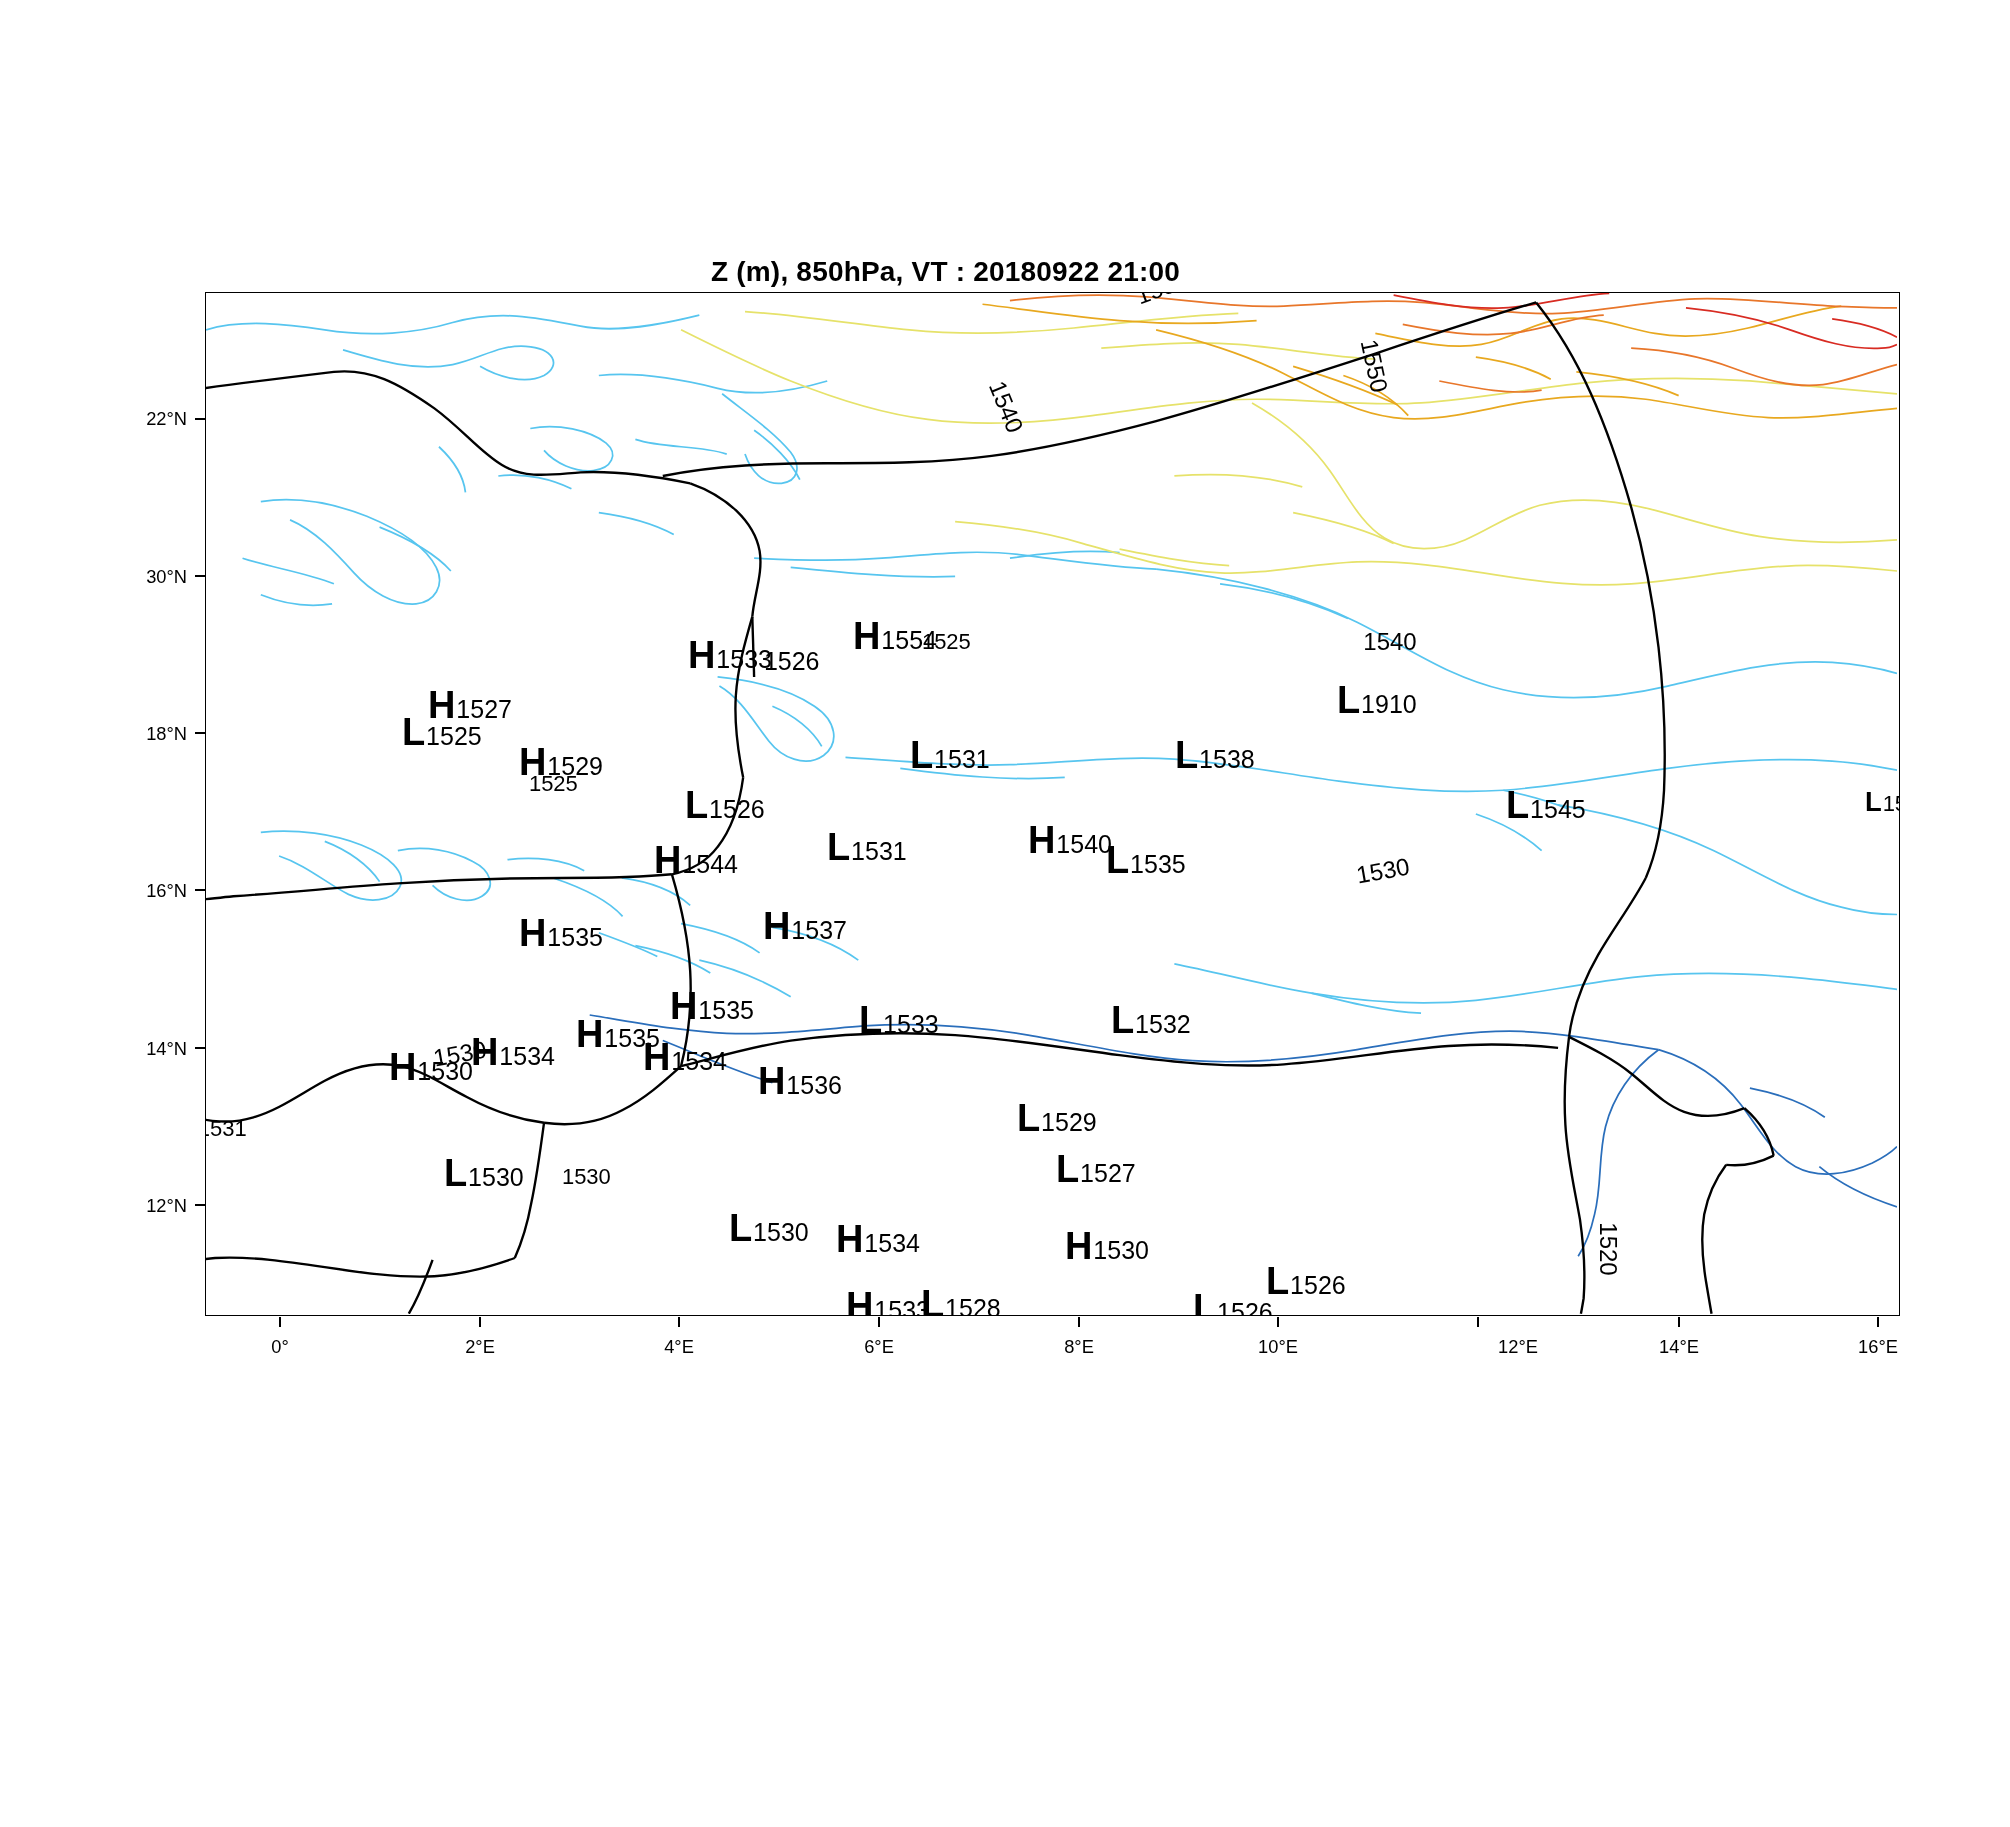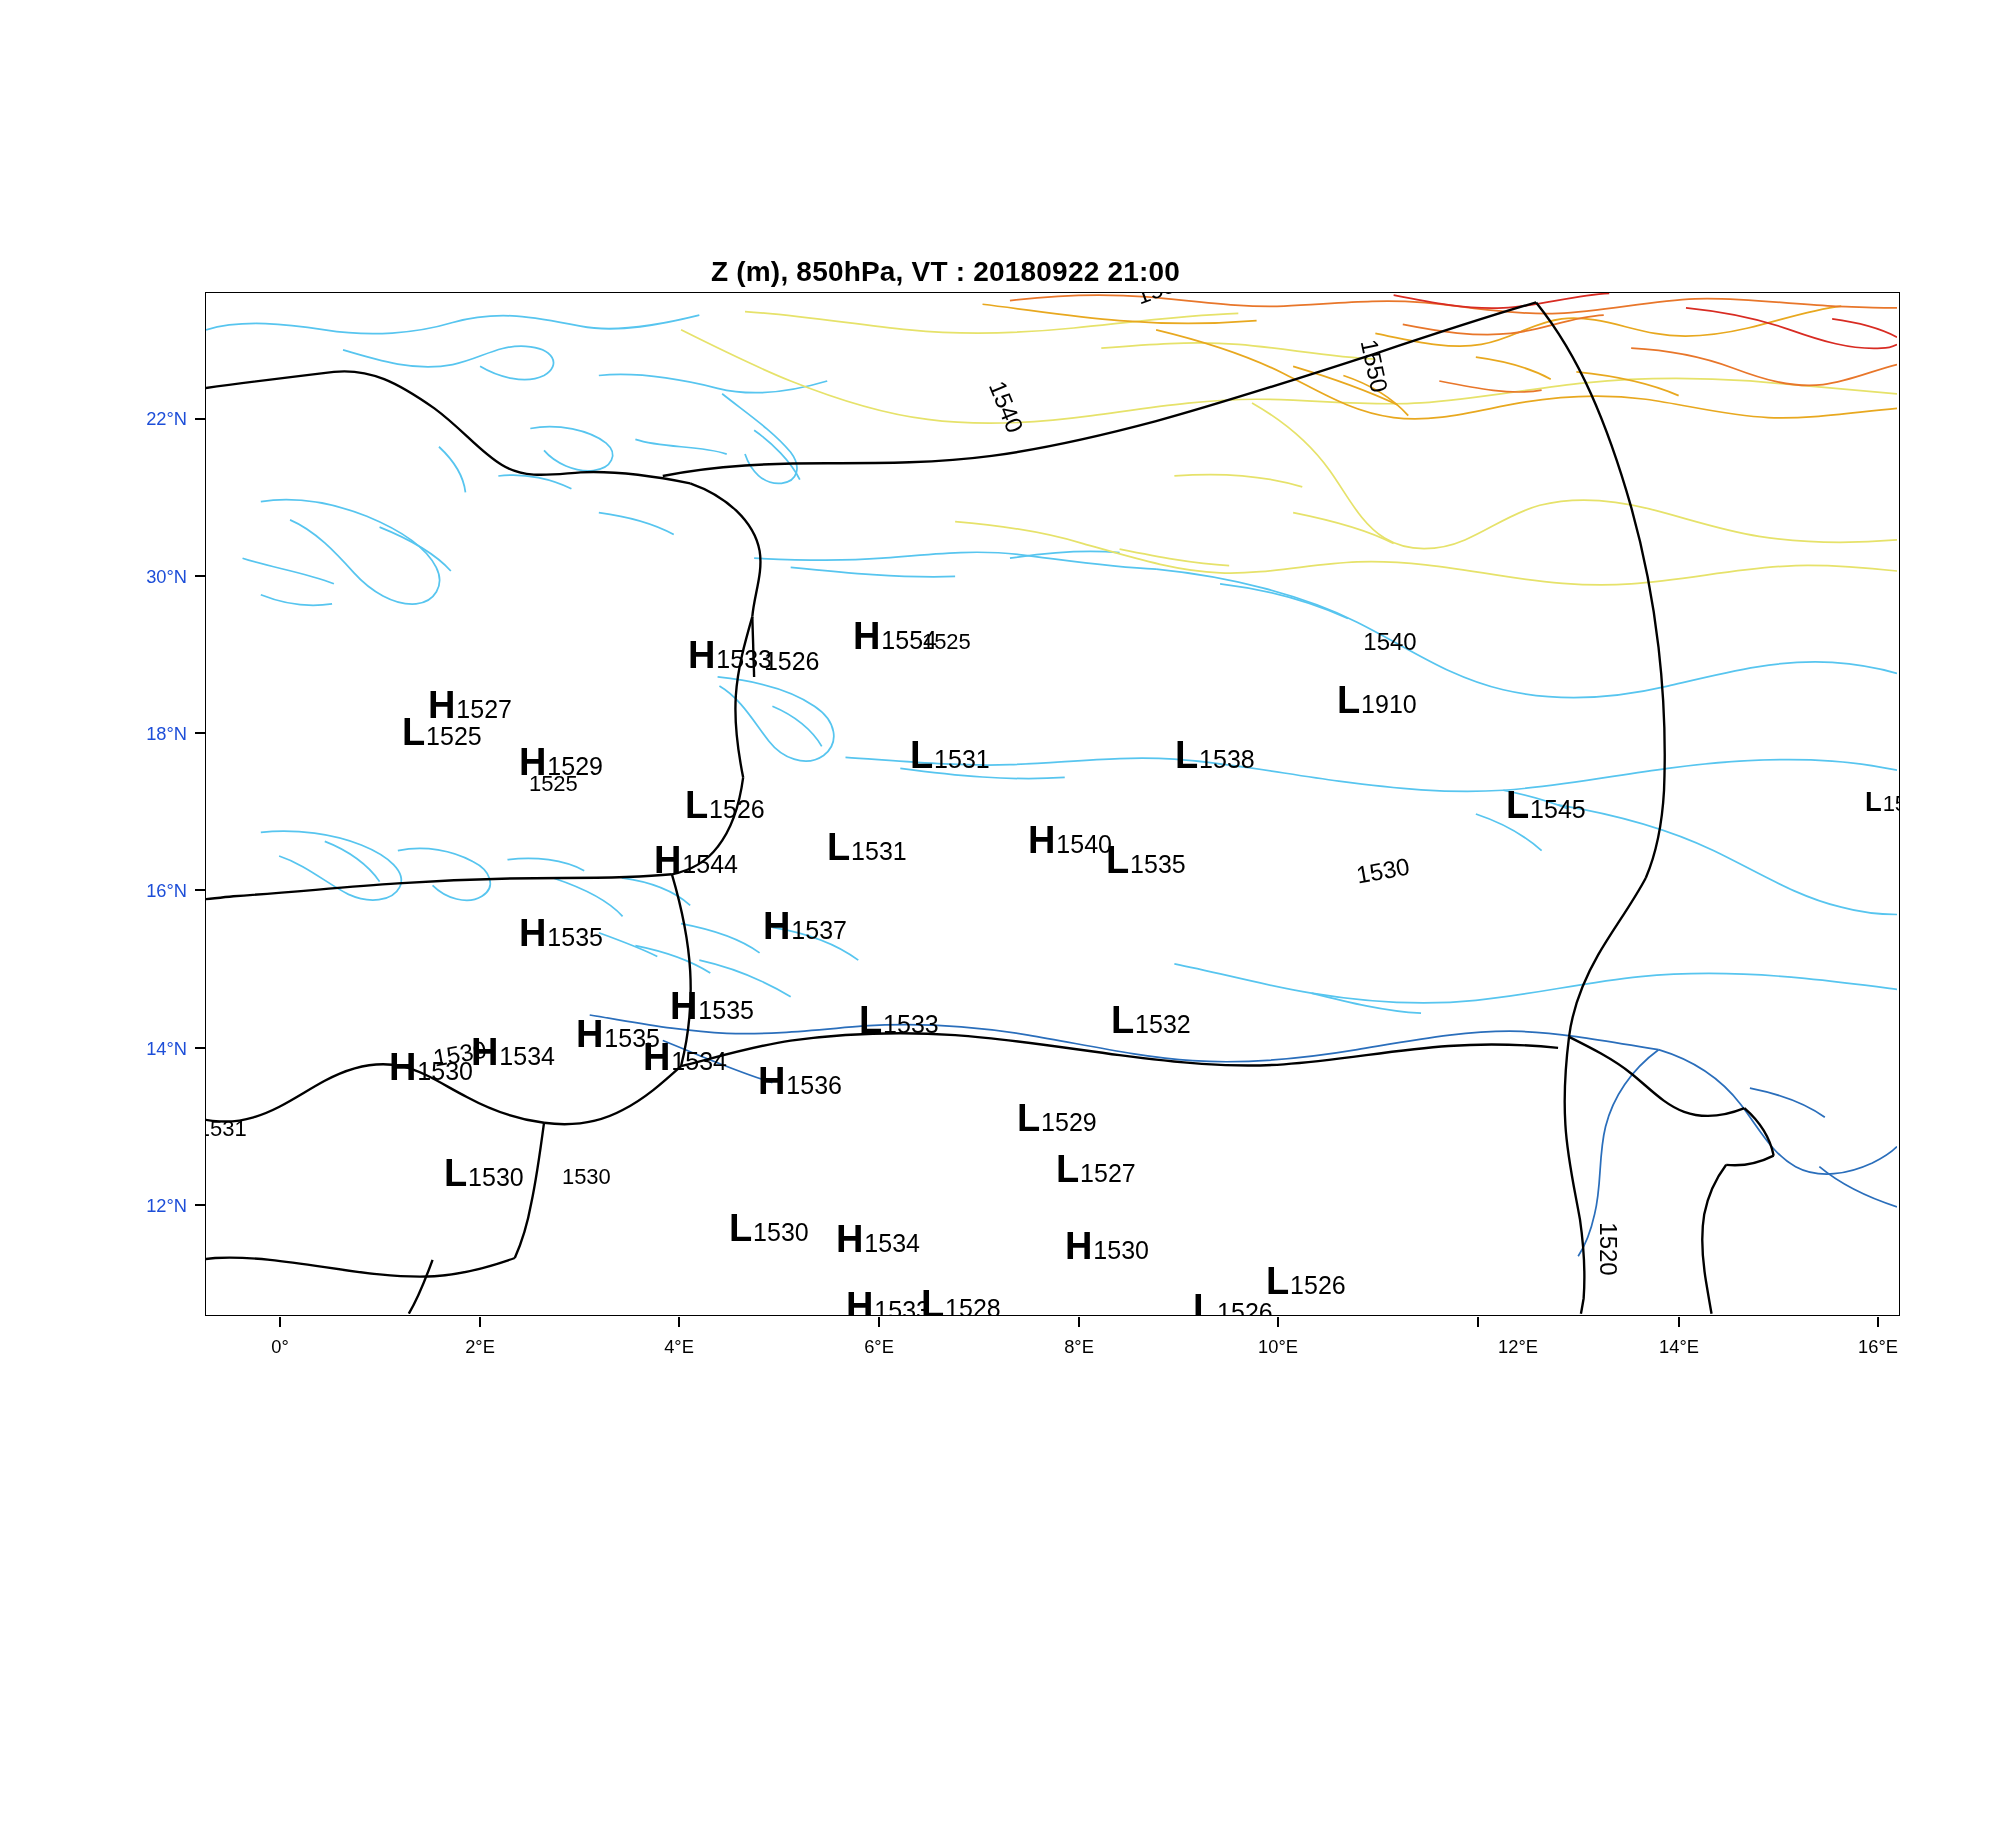"22°N" .ylab { color: #1d4ed8 -> #000000 }
